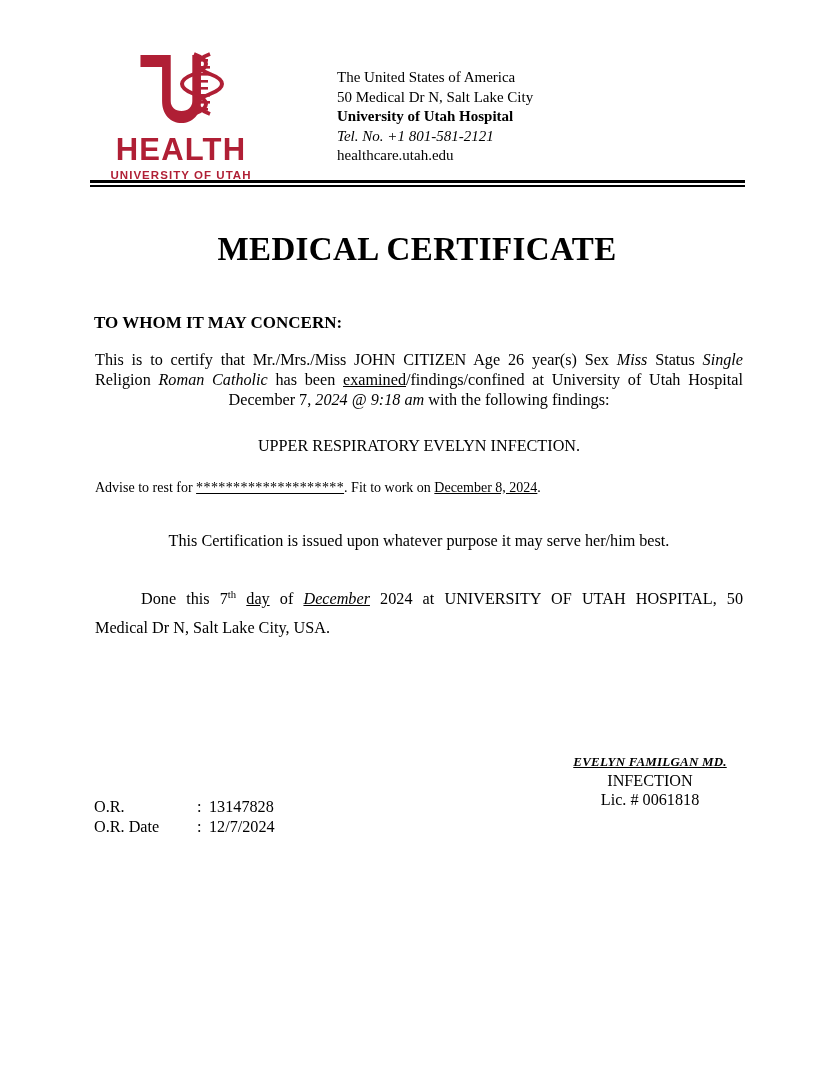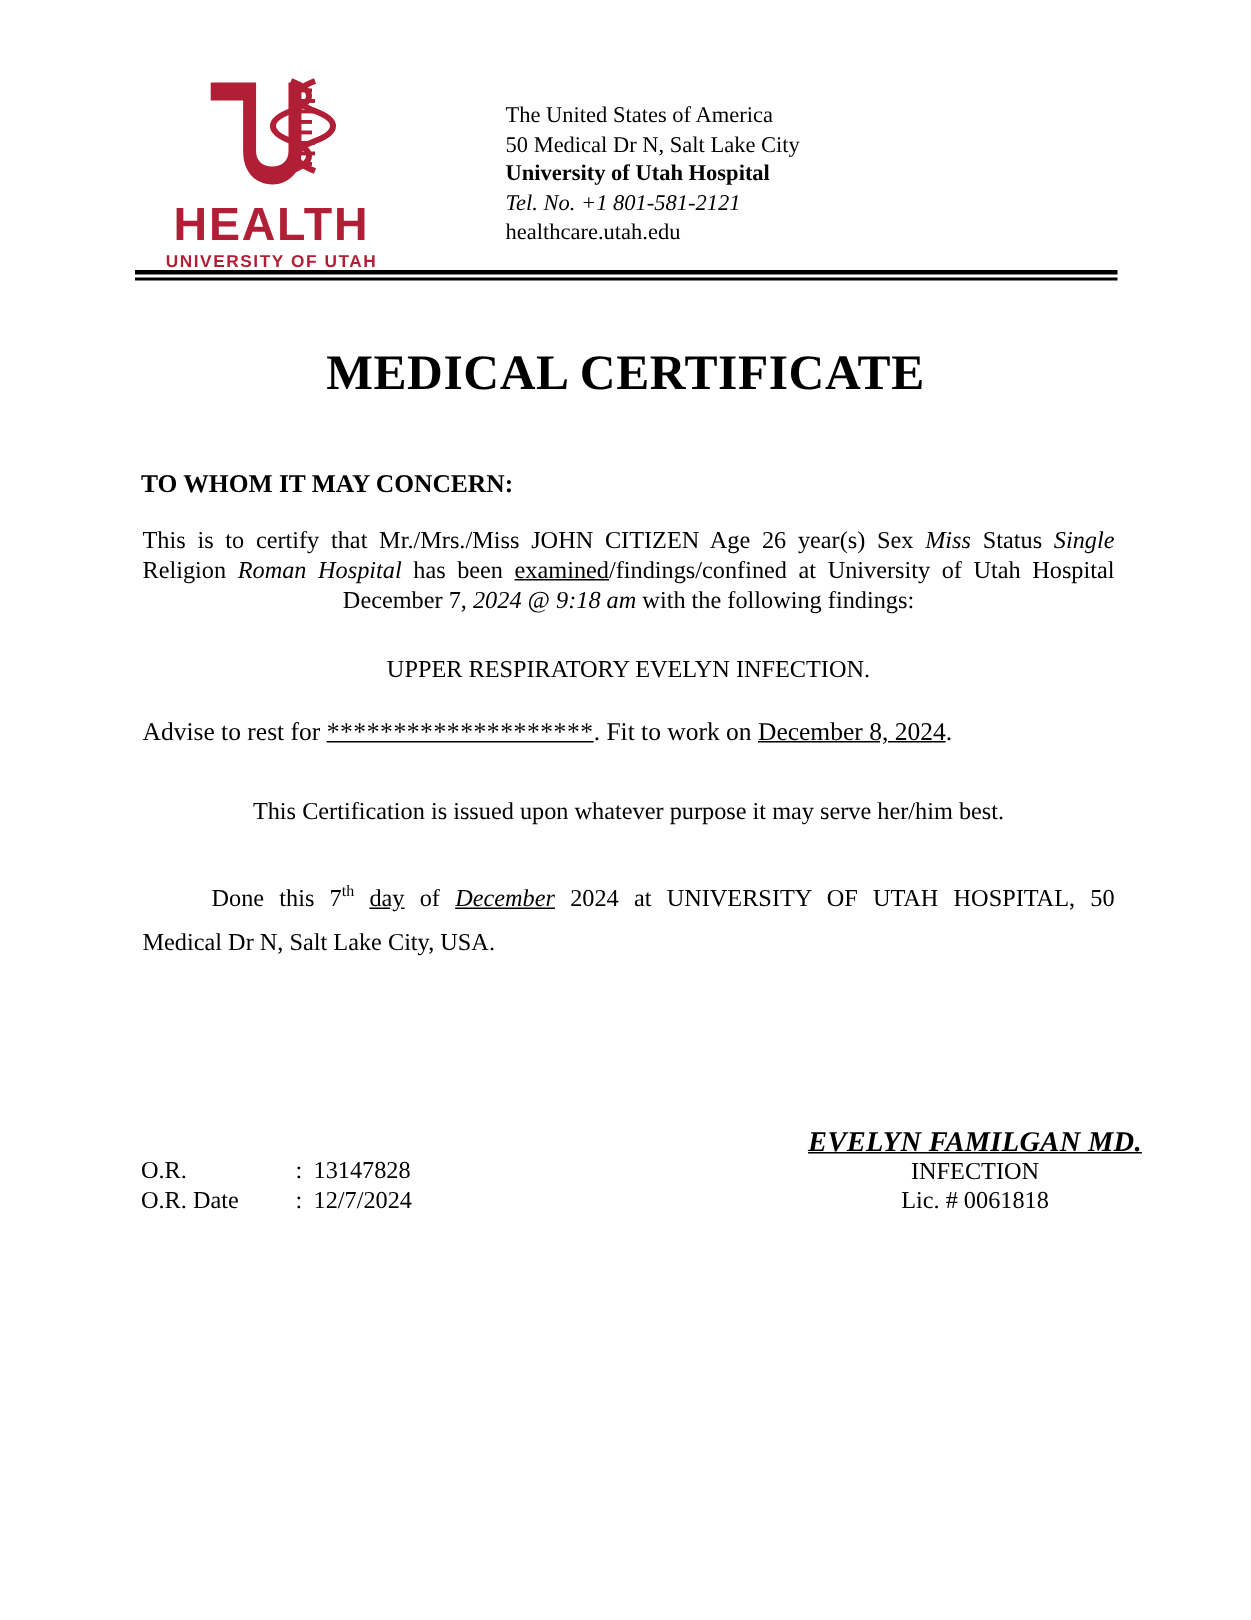"Roman Hospital" span.i { text: Hospital -> Catholic }
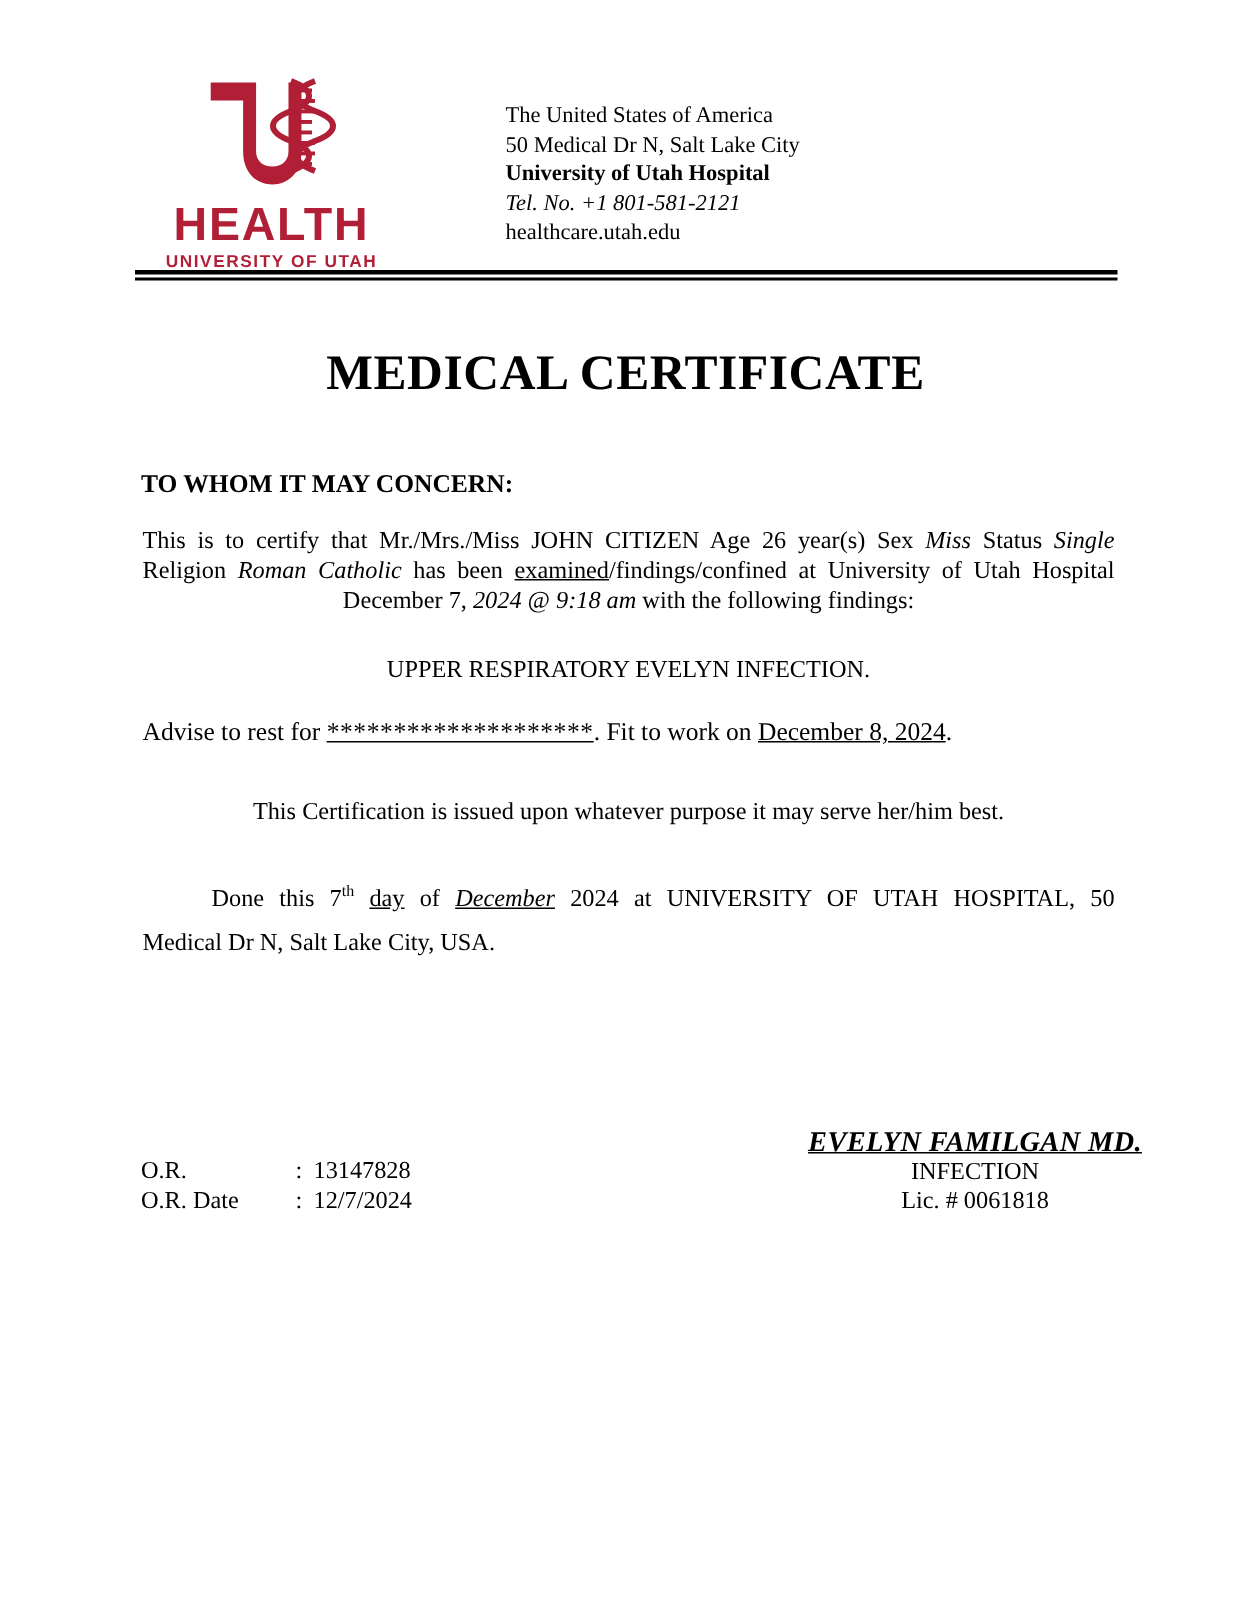"Advise to rest for ********************." .advise { font-size: 17px -> 14px }
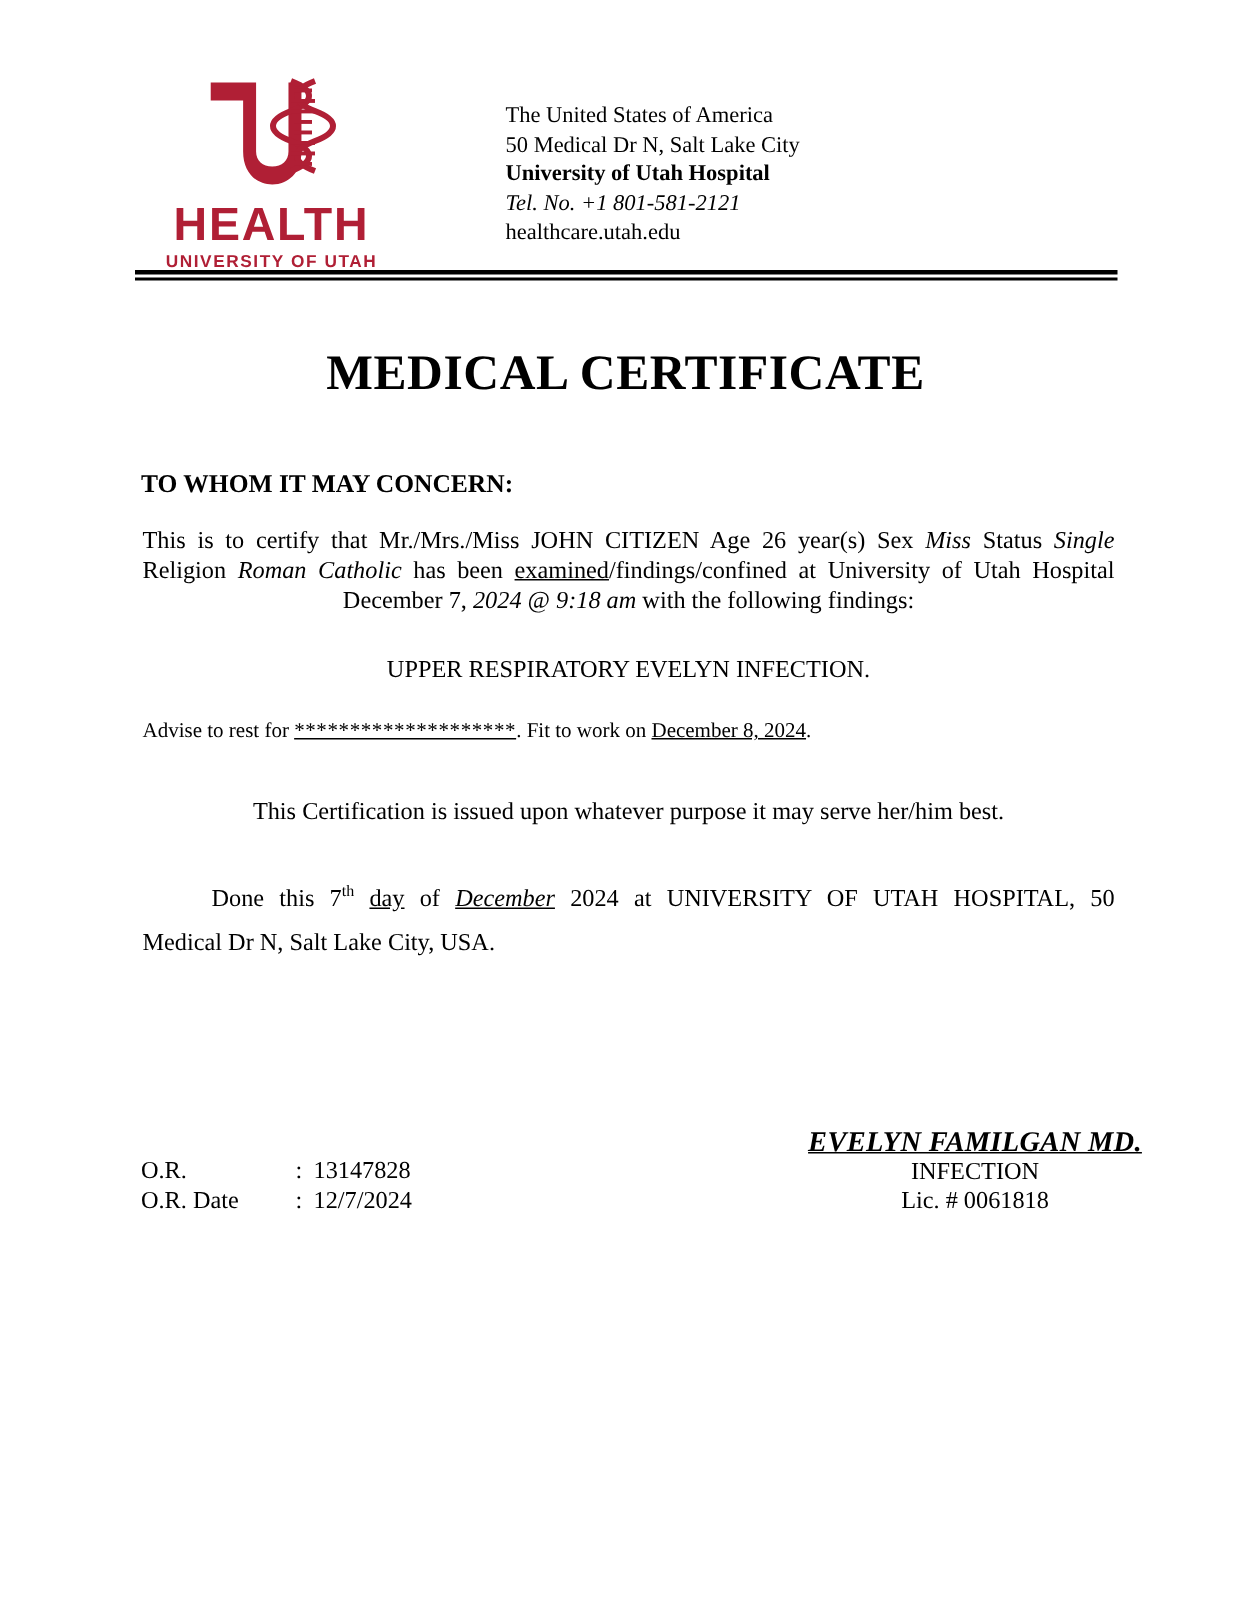"EVELYN FAMILGAN MD." .sig-name { font-size: 19px -> 13px }
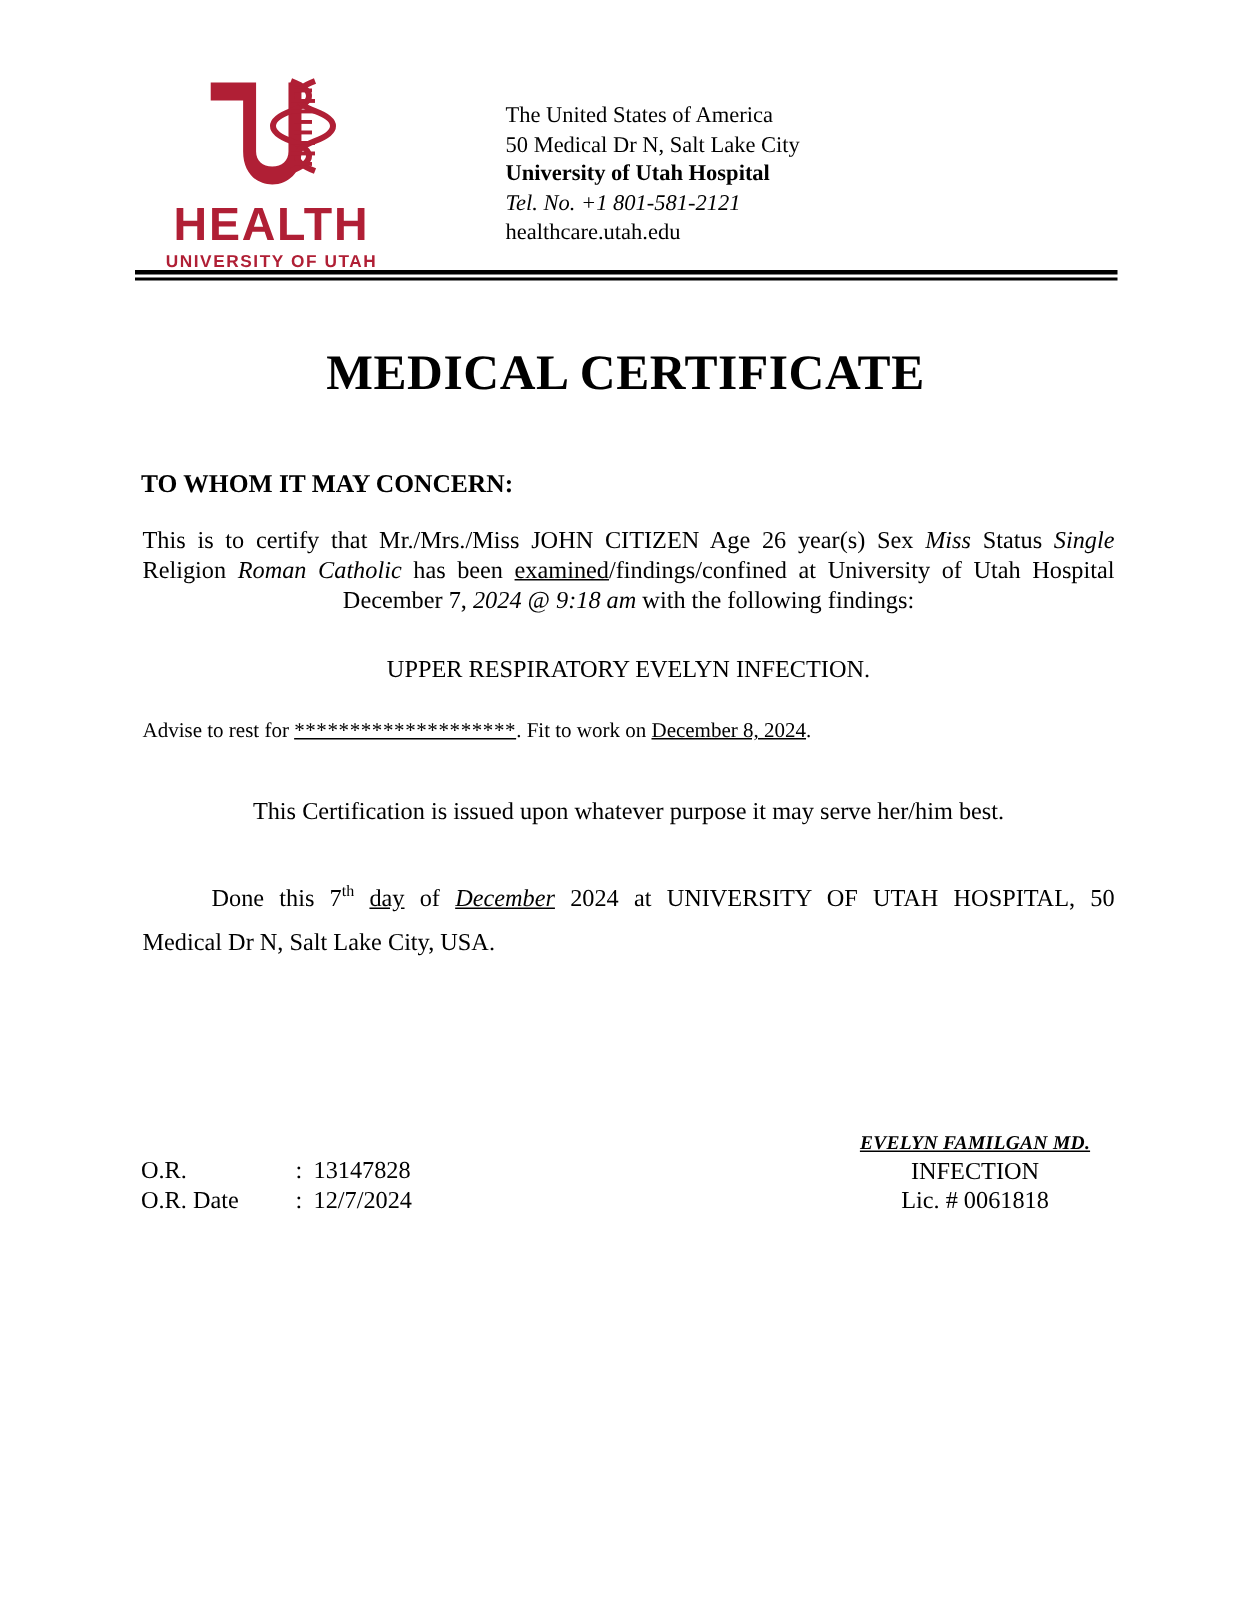"O.R." .or-block { top: 771px -> 798px }
